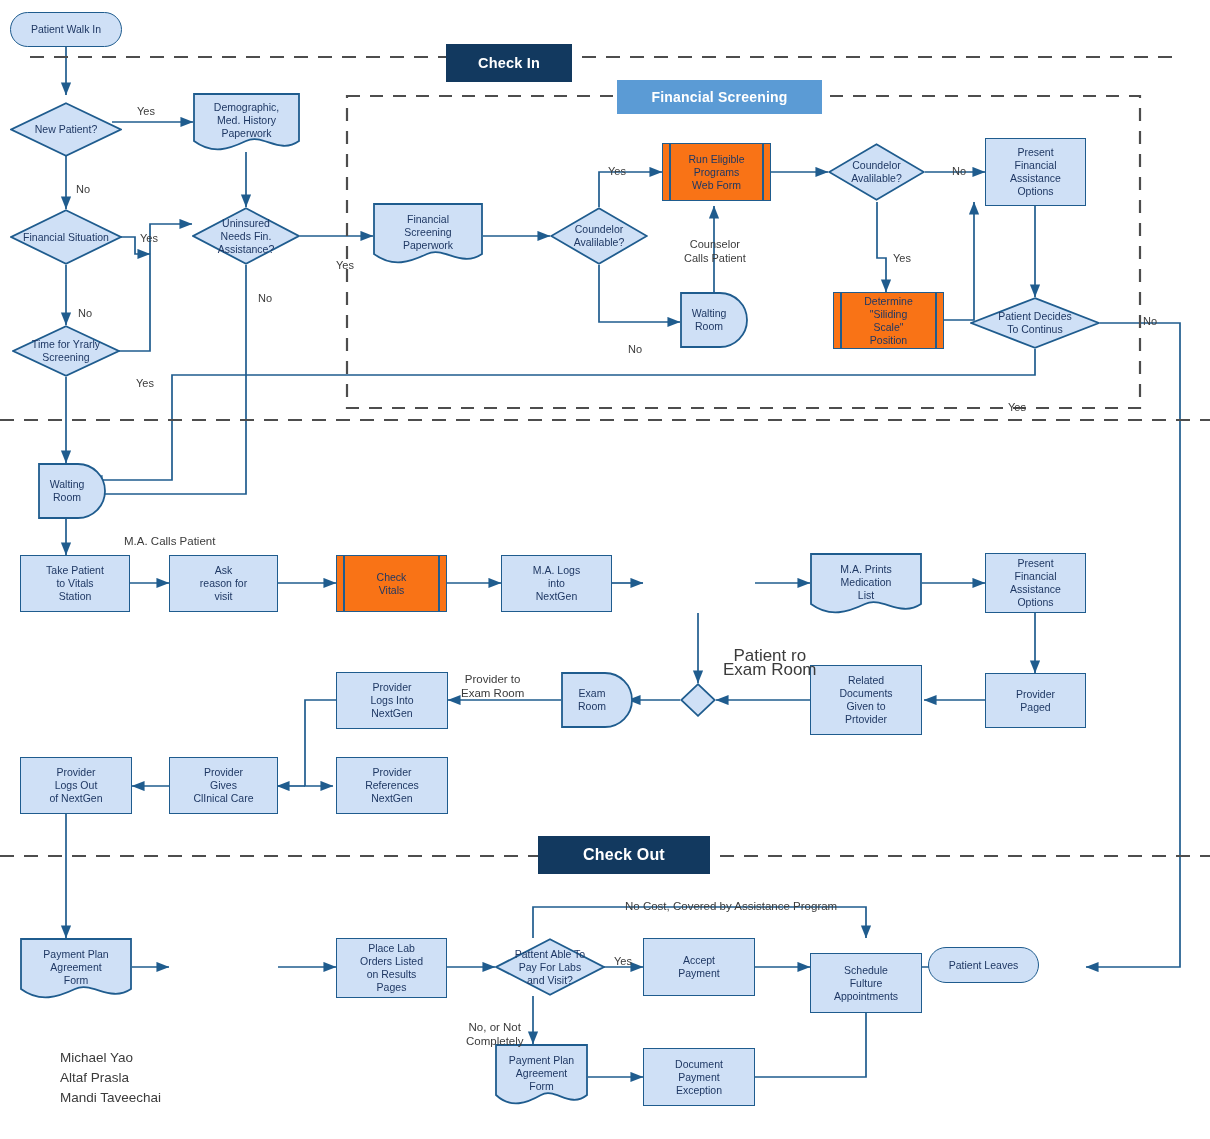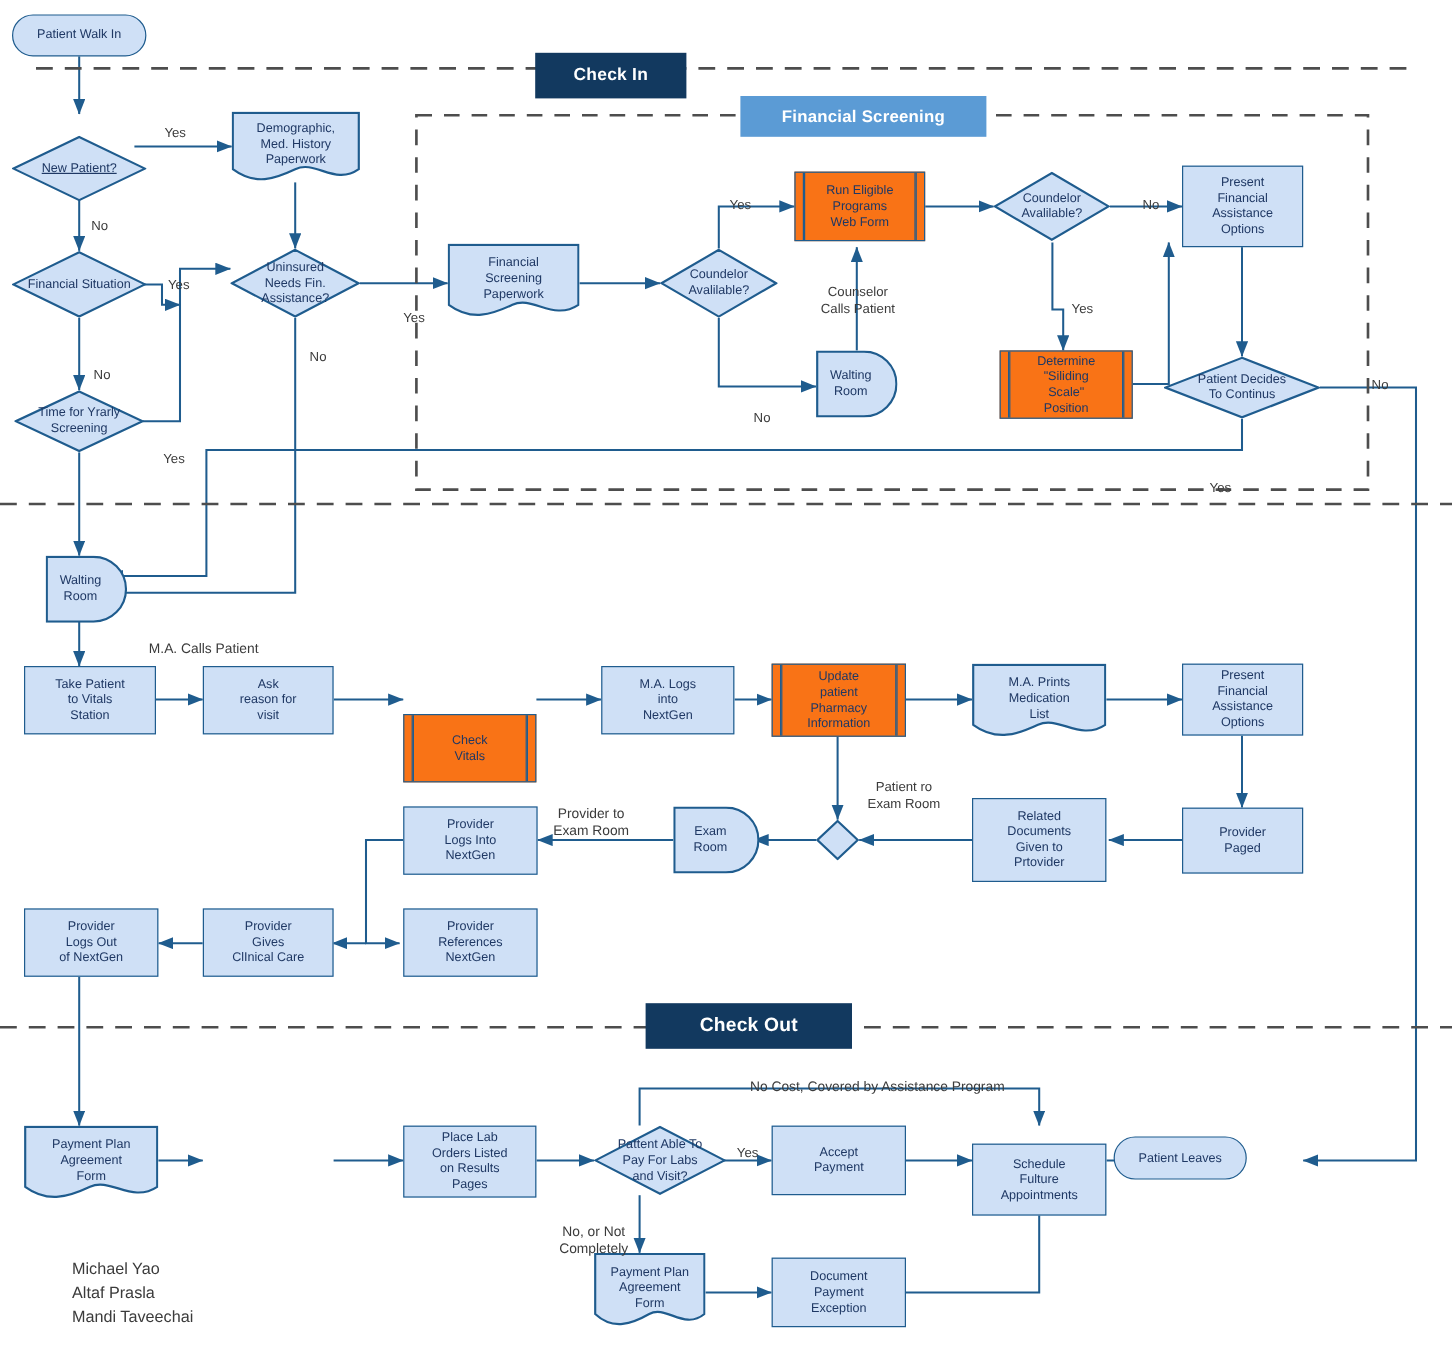"New Patient?" div.node { text-decoration: underline -> none; top: 113px -> 102px }
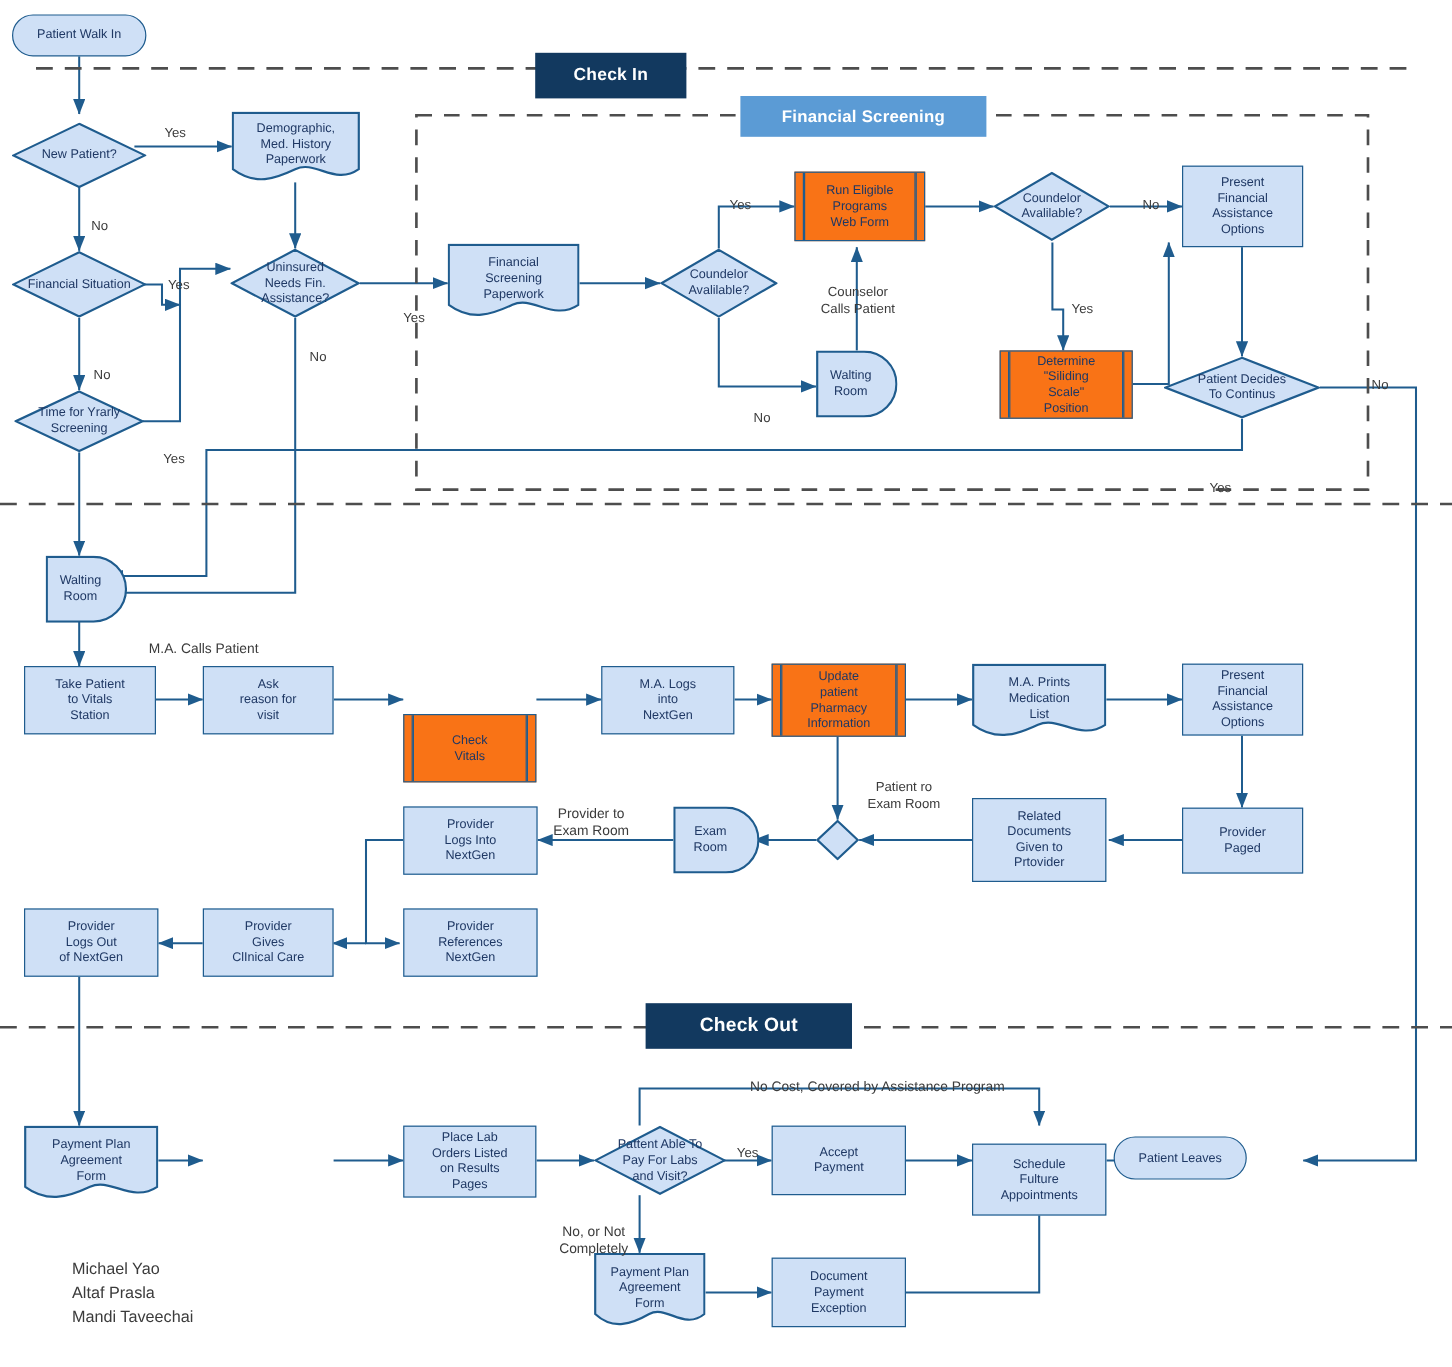"Update" div.node { html: <div> <span>Update patient Pharmacy Information</span> </div> -> none }
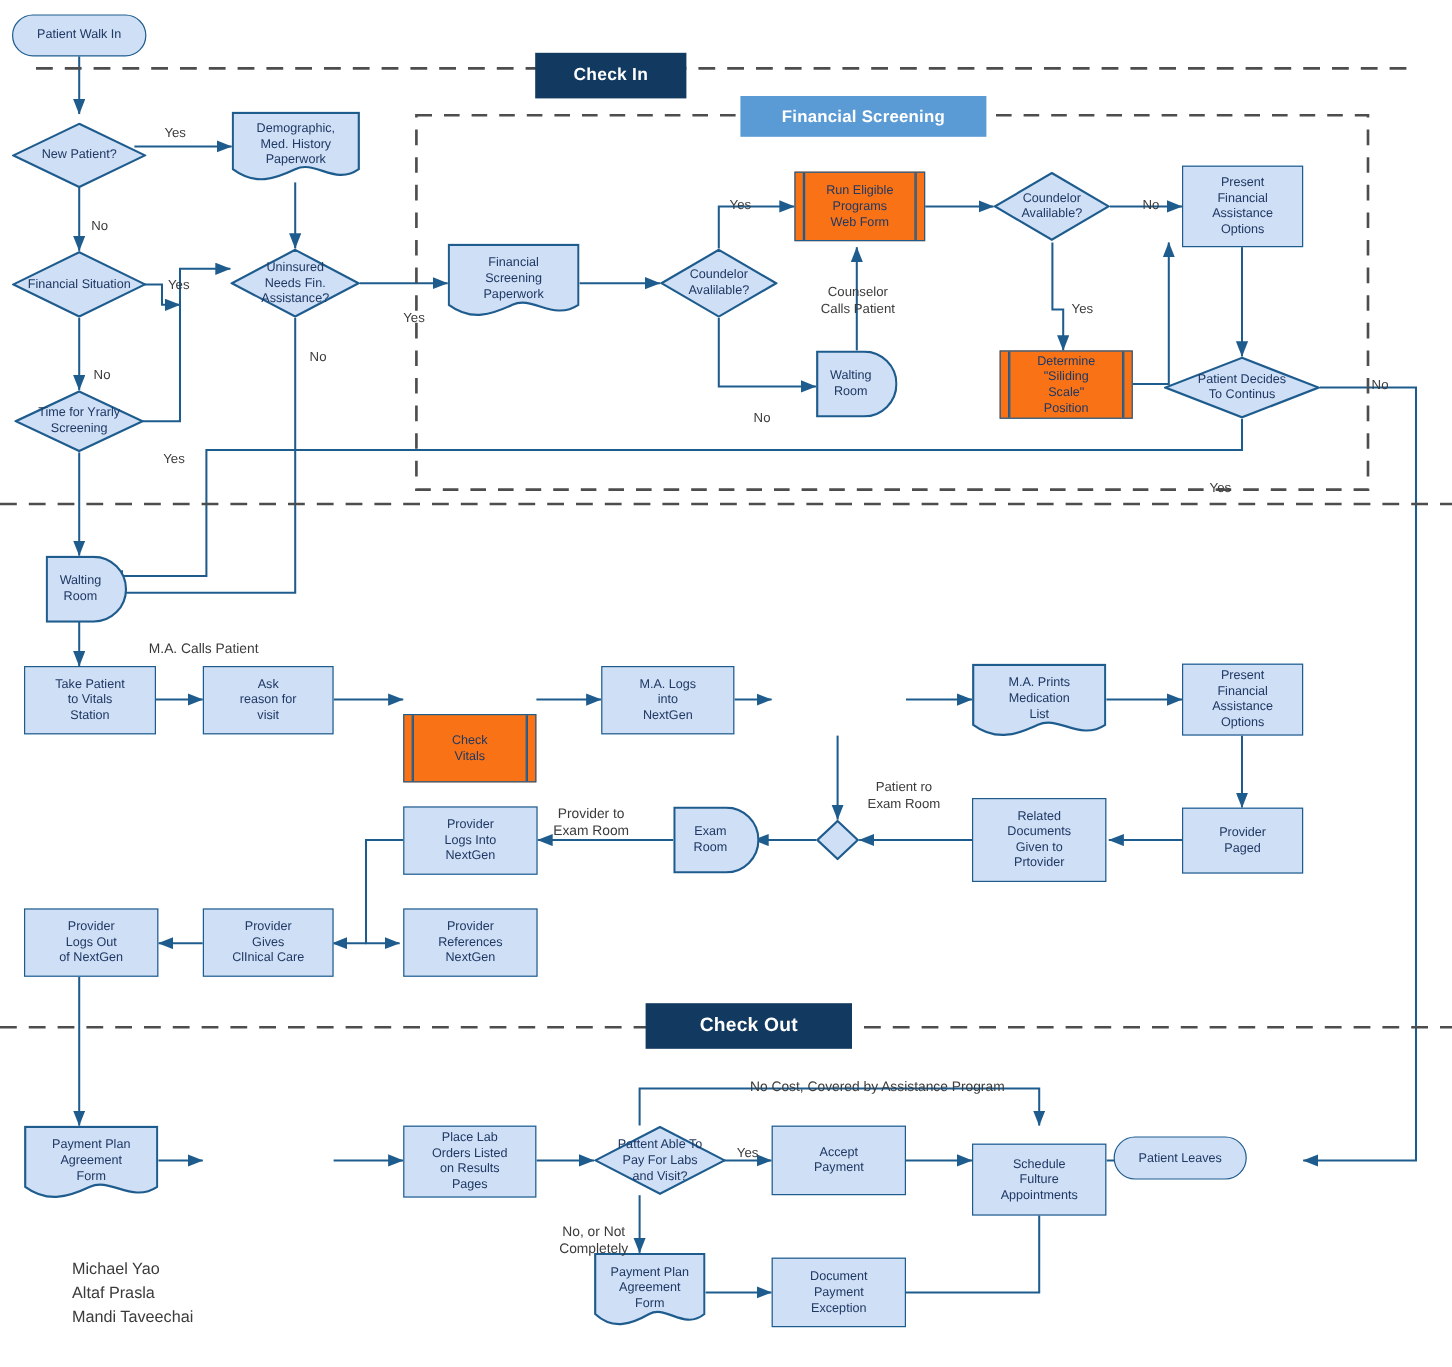"Check" div.node { margin-top: 40px -> none }
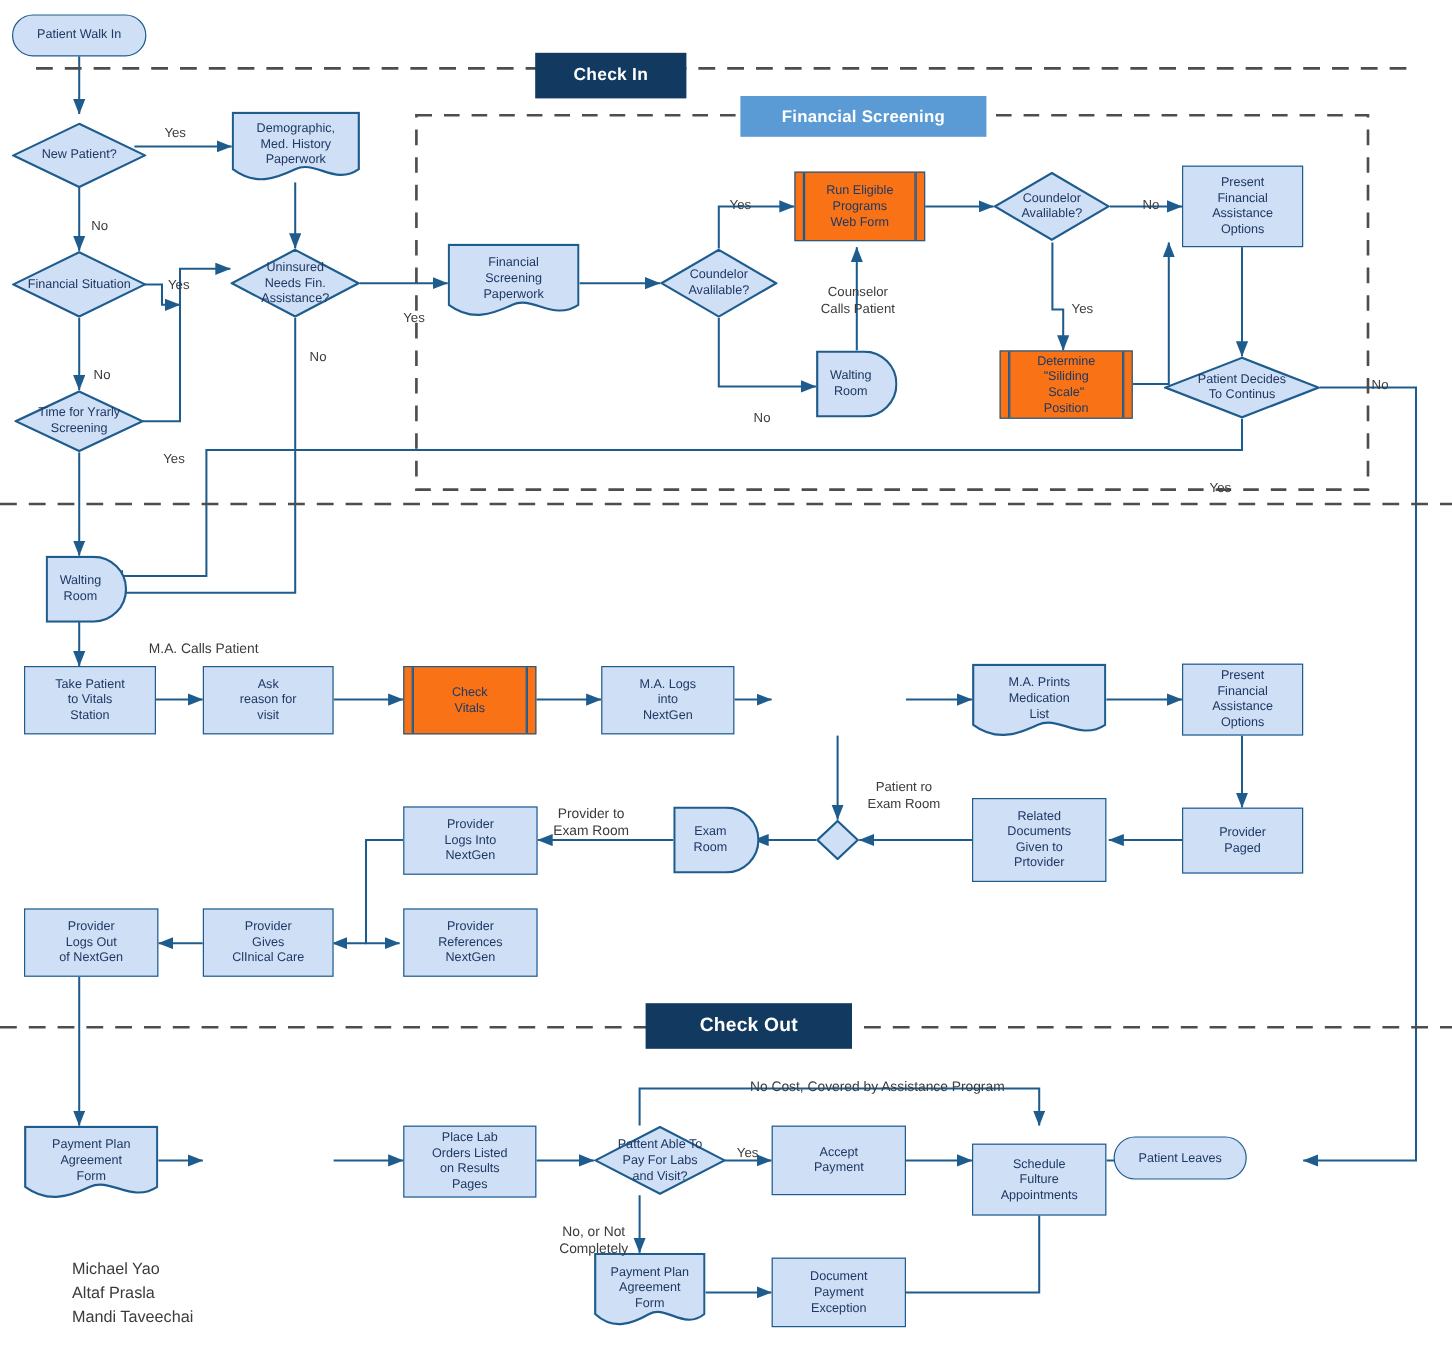"Patient ro" div.flabel { font-size: 11px -> 17px }
